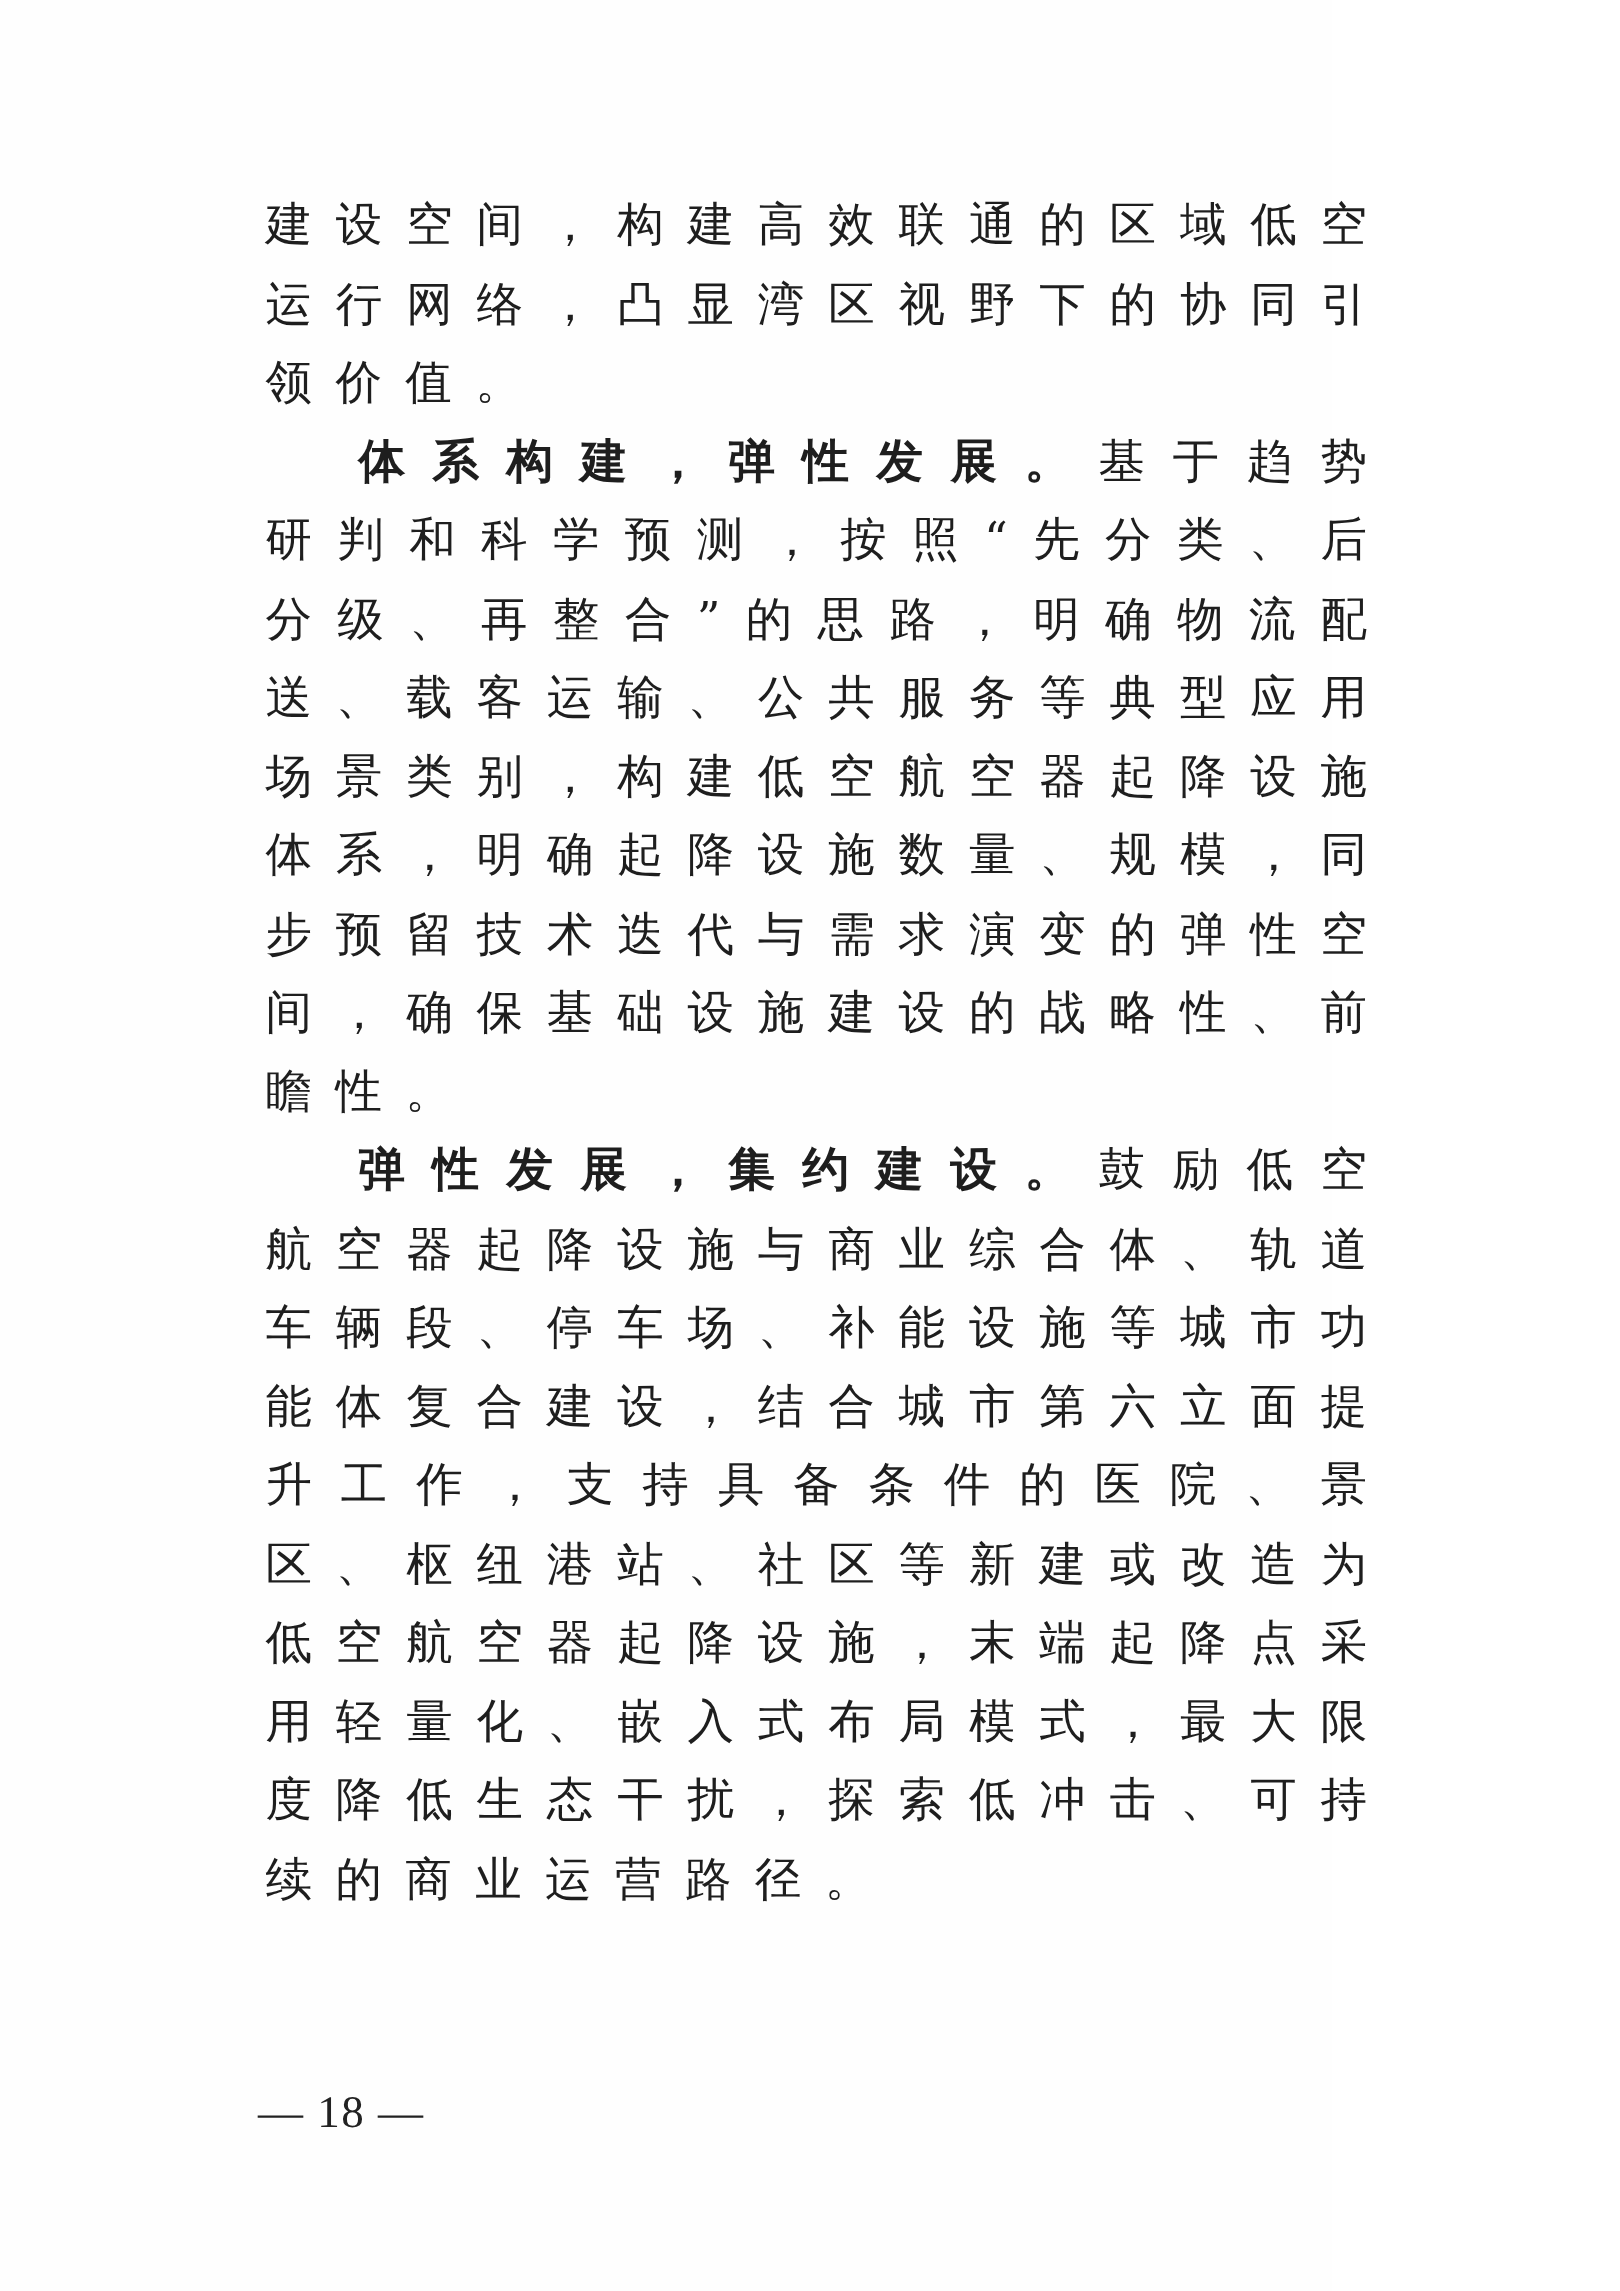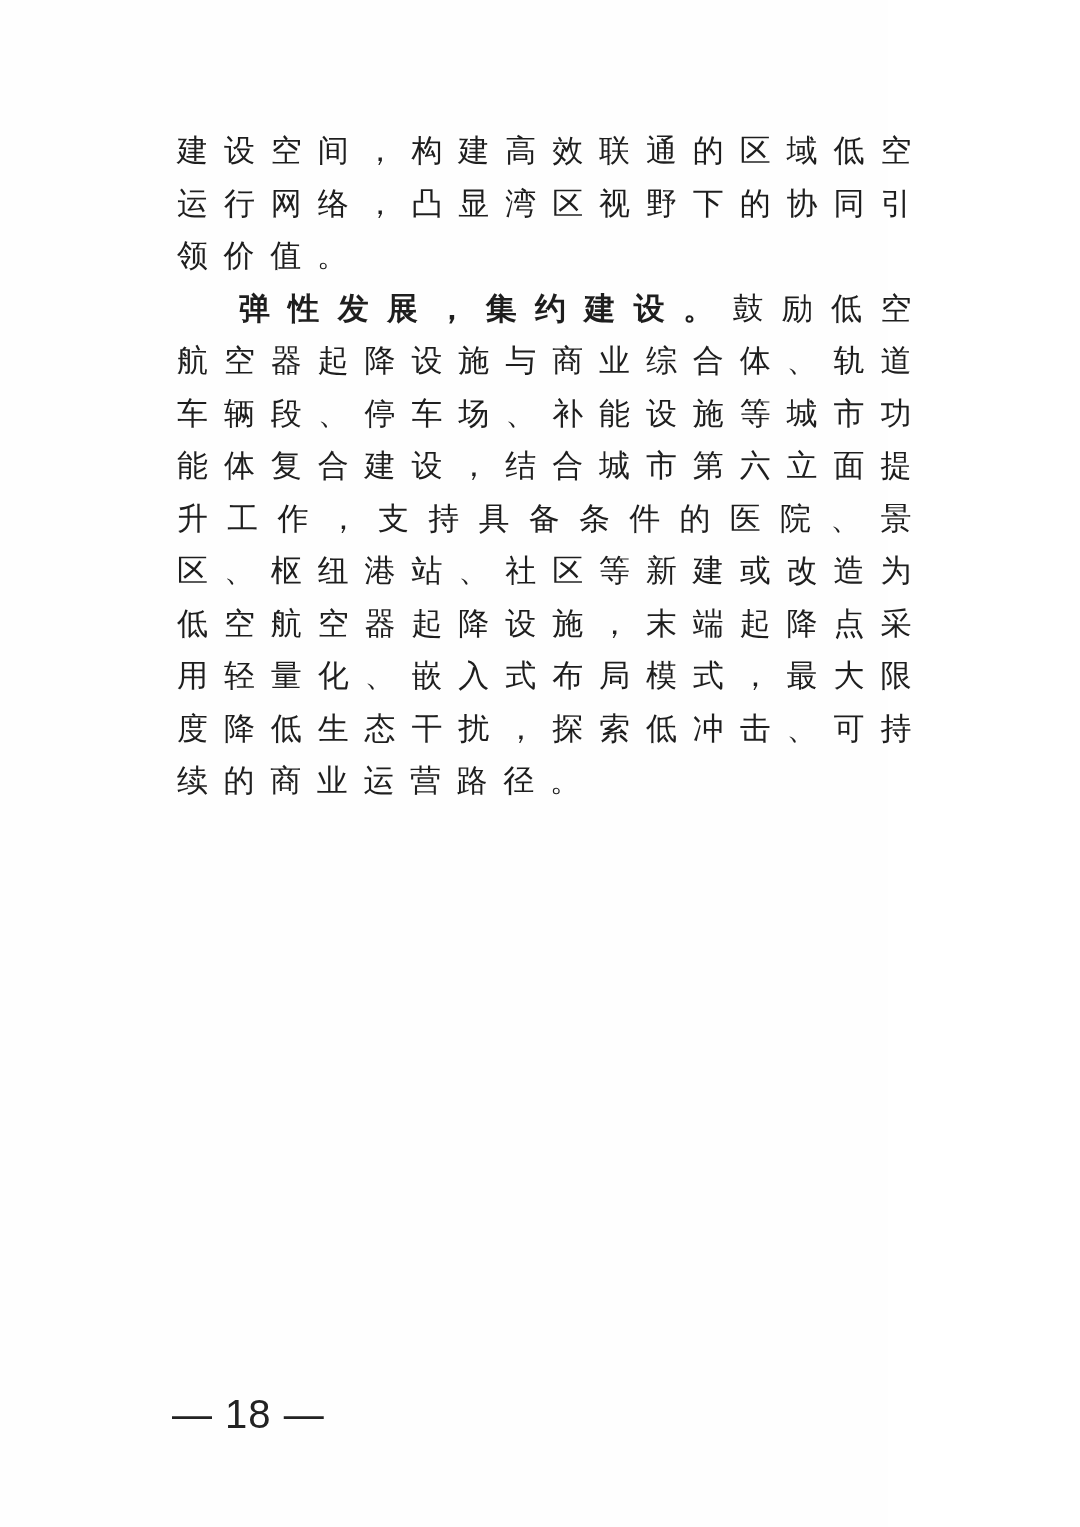"体系构建，弹性发展。基于趋势研判和科学预测，按照“先分类、后分级、再整合”的思路" p.para { html: none -> <p> <span>体系构建，弹性发展。</span><span>基于趋势研判和科学预测，按照“先分类、后分级、再整合”的思路，明确物流配送、载客运输、公共服务等典型应用场景类别，构建低空航空器起降设施体系，明确起降设施数量、规模，同步预留技术迭代与需求演变的弹性空间，确保基础设施建设的战略性、前瞻性。</span> </p> }
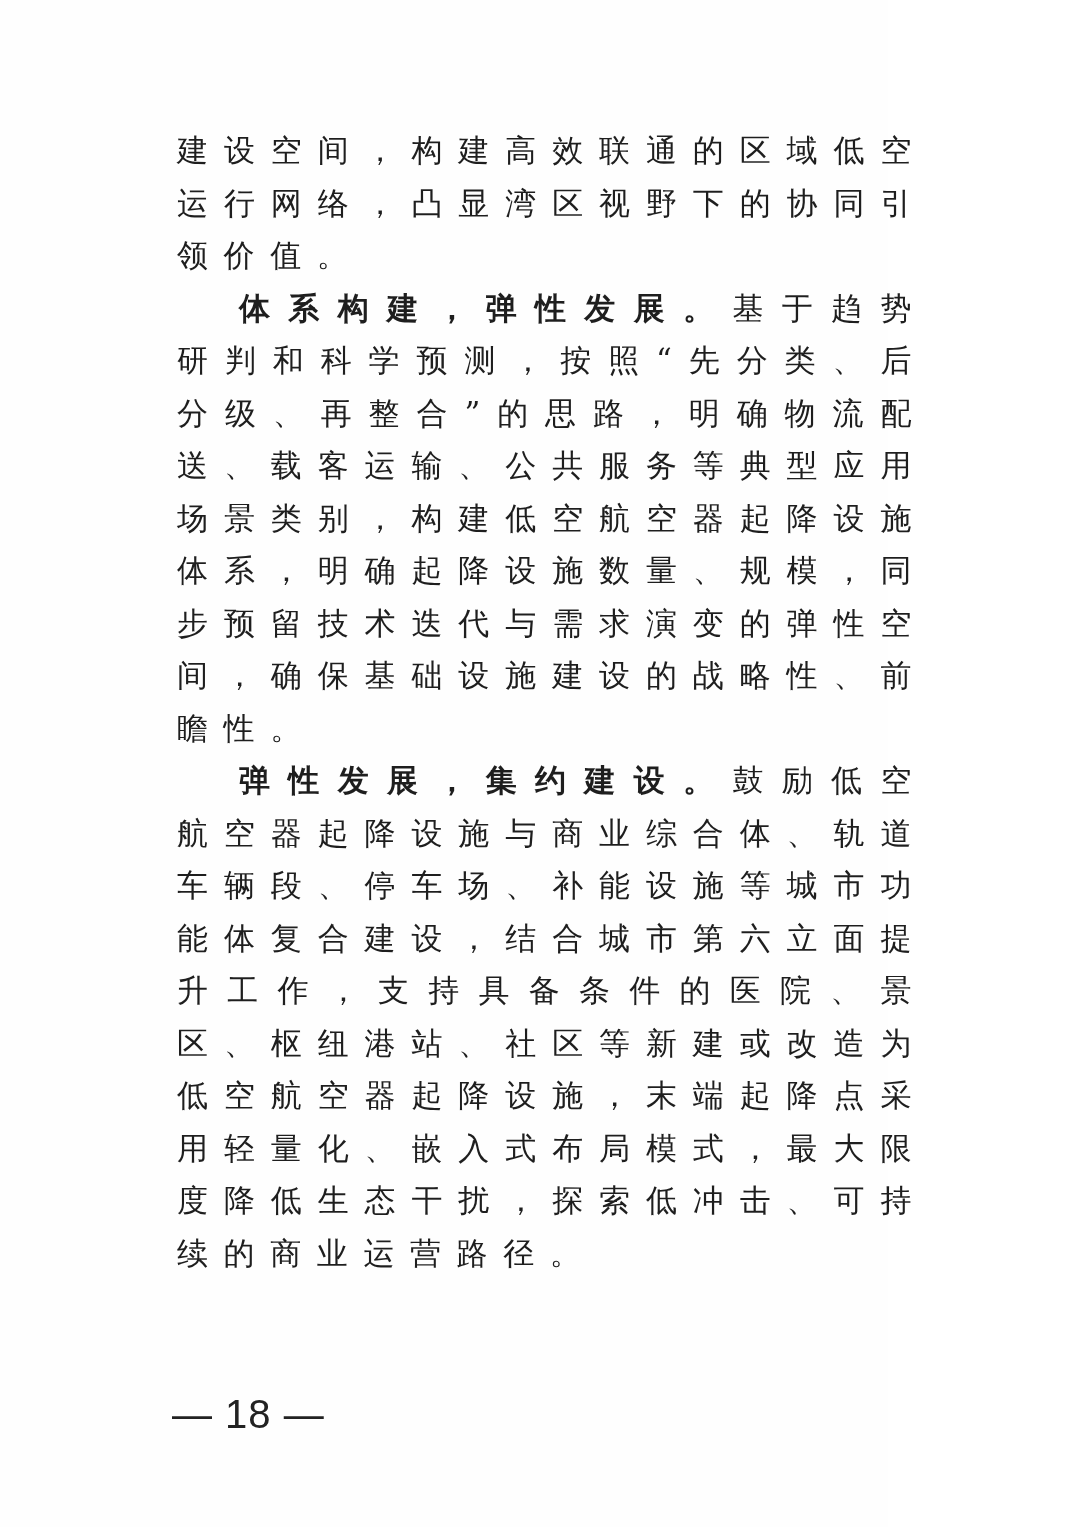"— 18 —" .page-number { font-family: Liberation Sans, sans-serif -> Liberation Serif, serif; font-size: 40px -> 30px }
